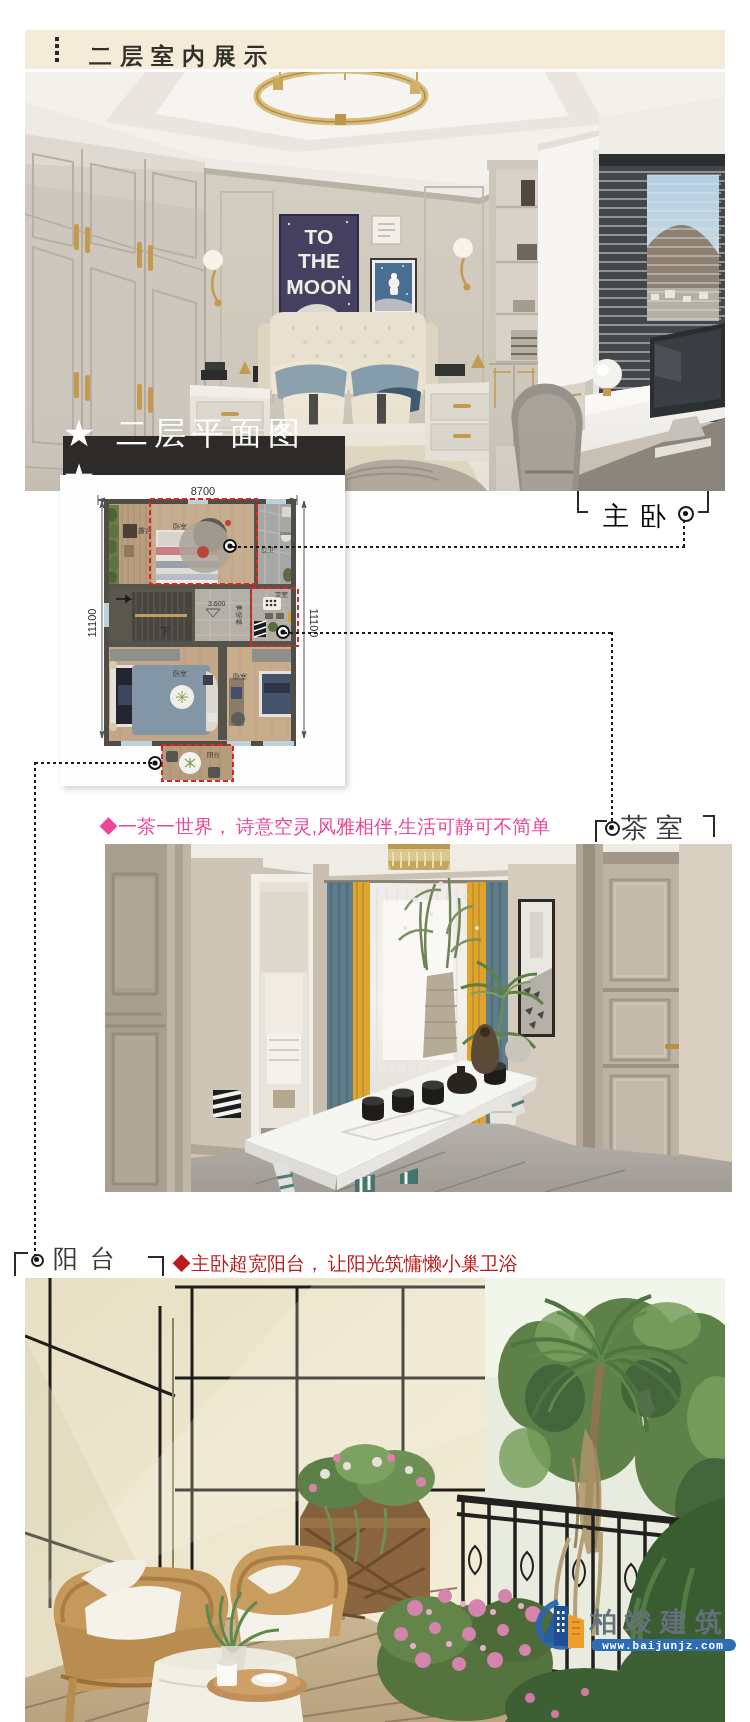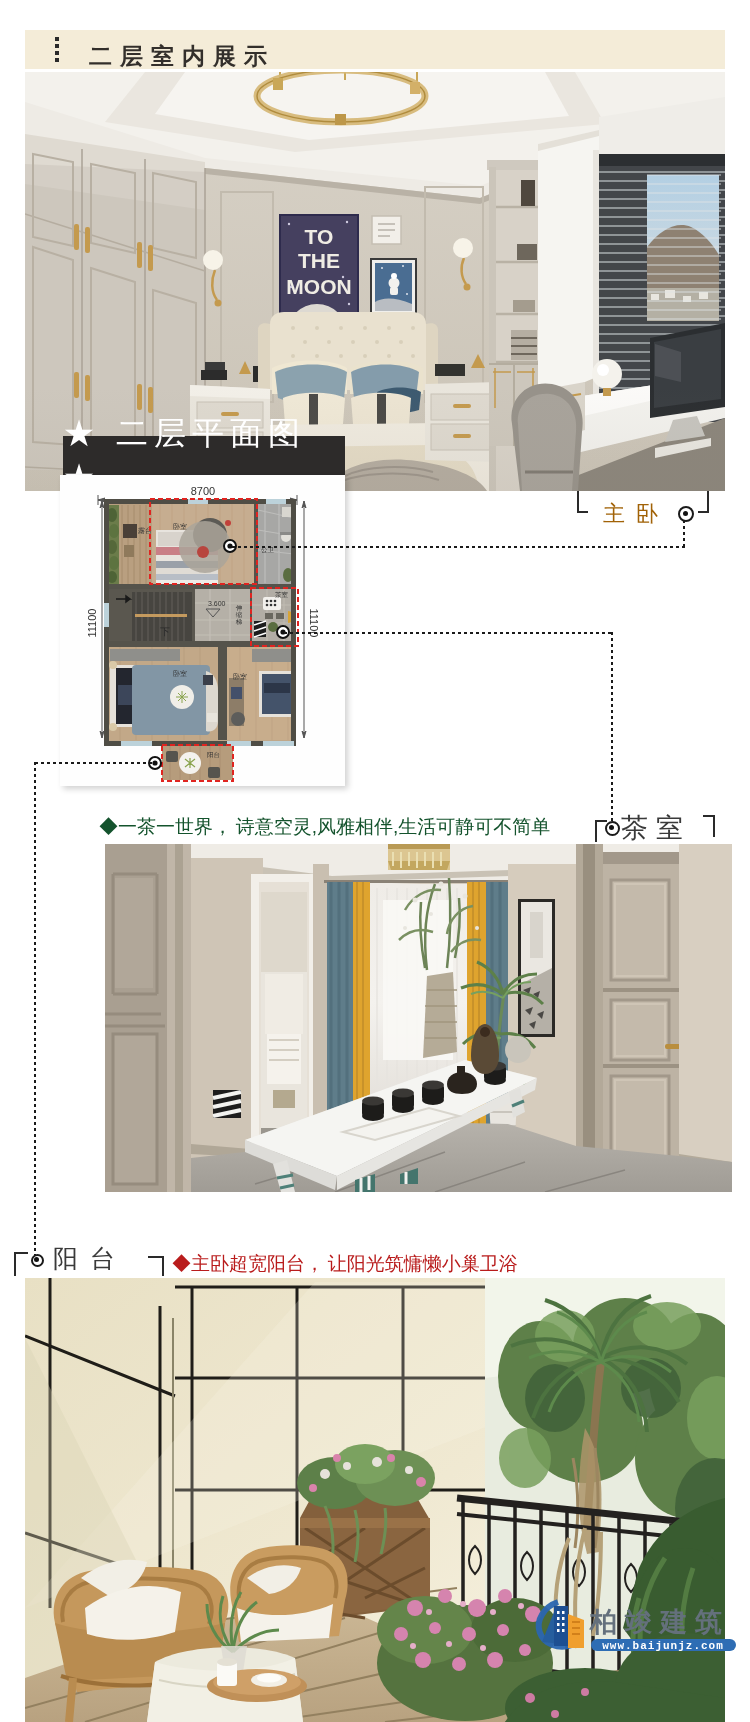"主卧" div.abs { color: #a16207 -> #000000; font-size: 22px -> 26px }
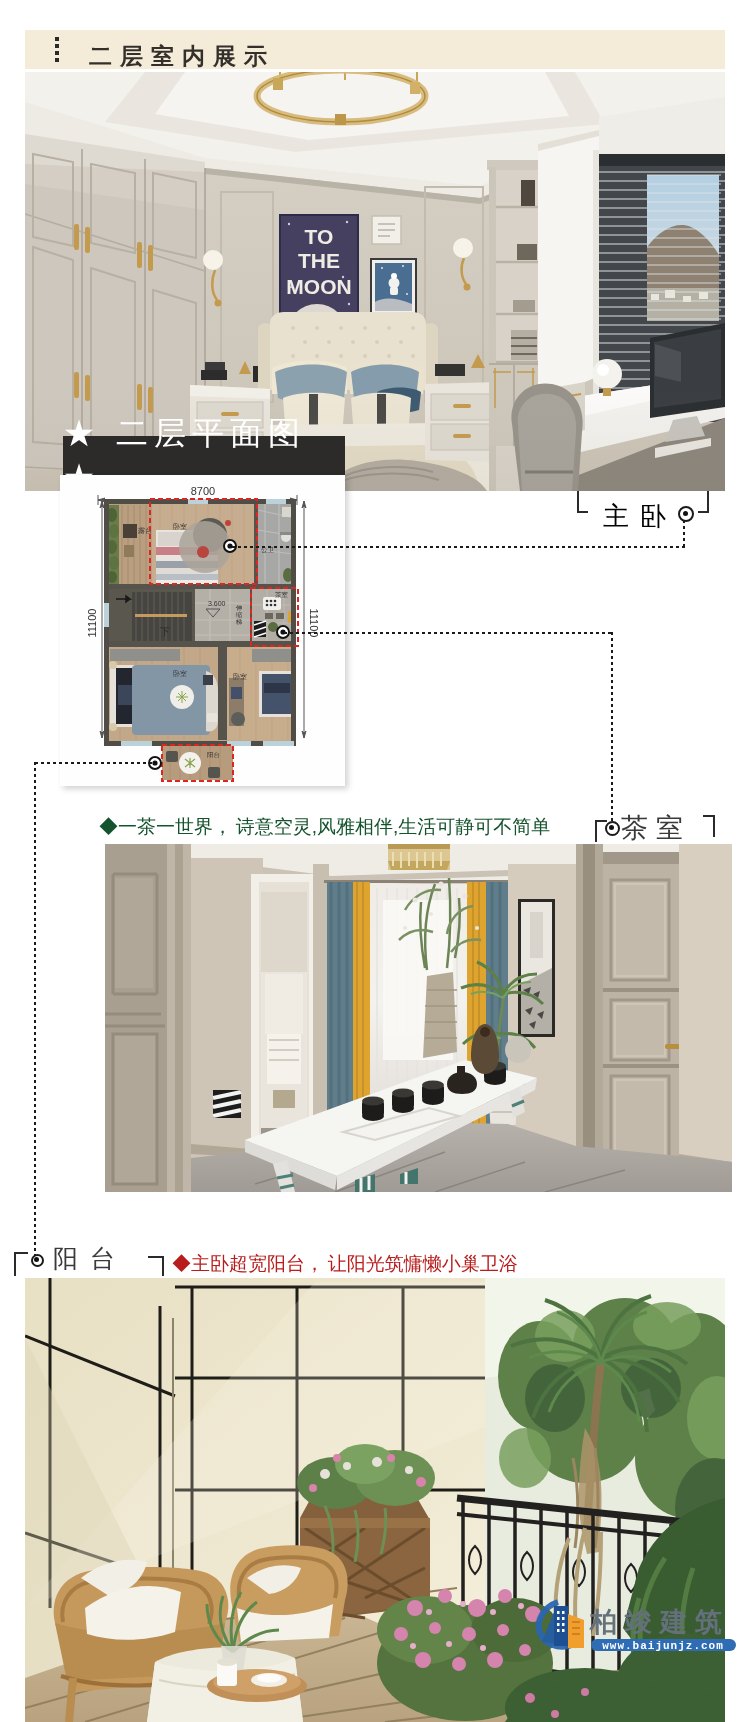"◆一茶一世界， 诗意空灵,风雅相伴,生活可静可不简单" div.abs { color: #14532d -> #ec4899 }
